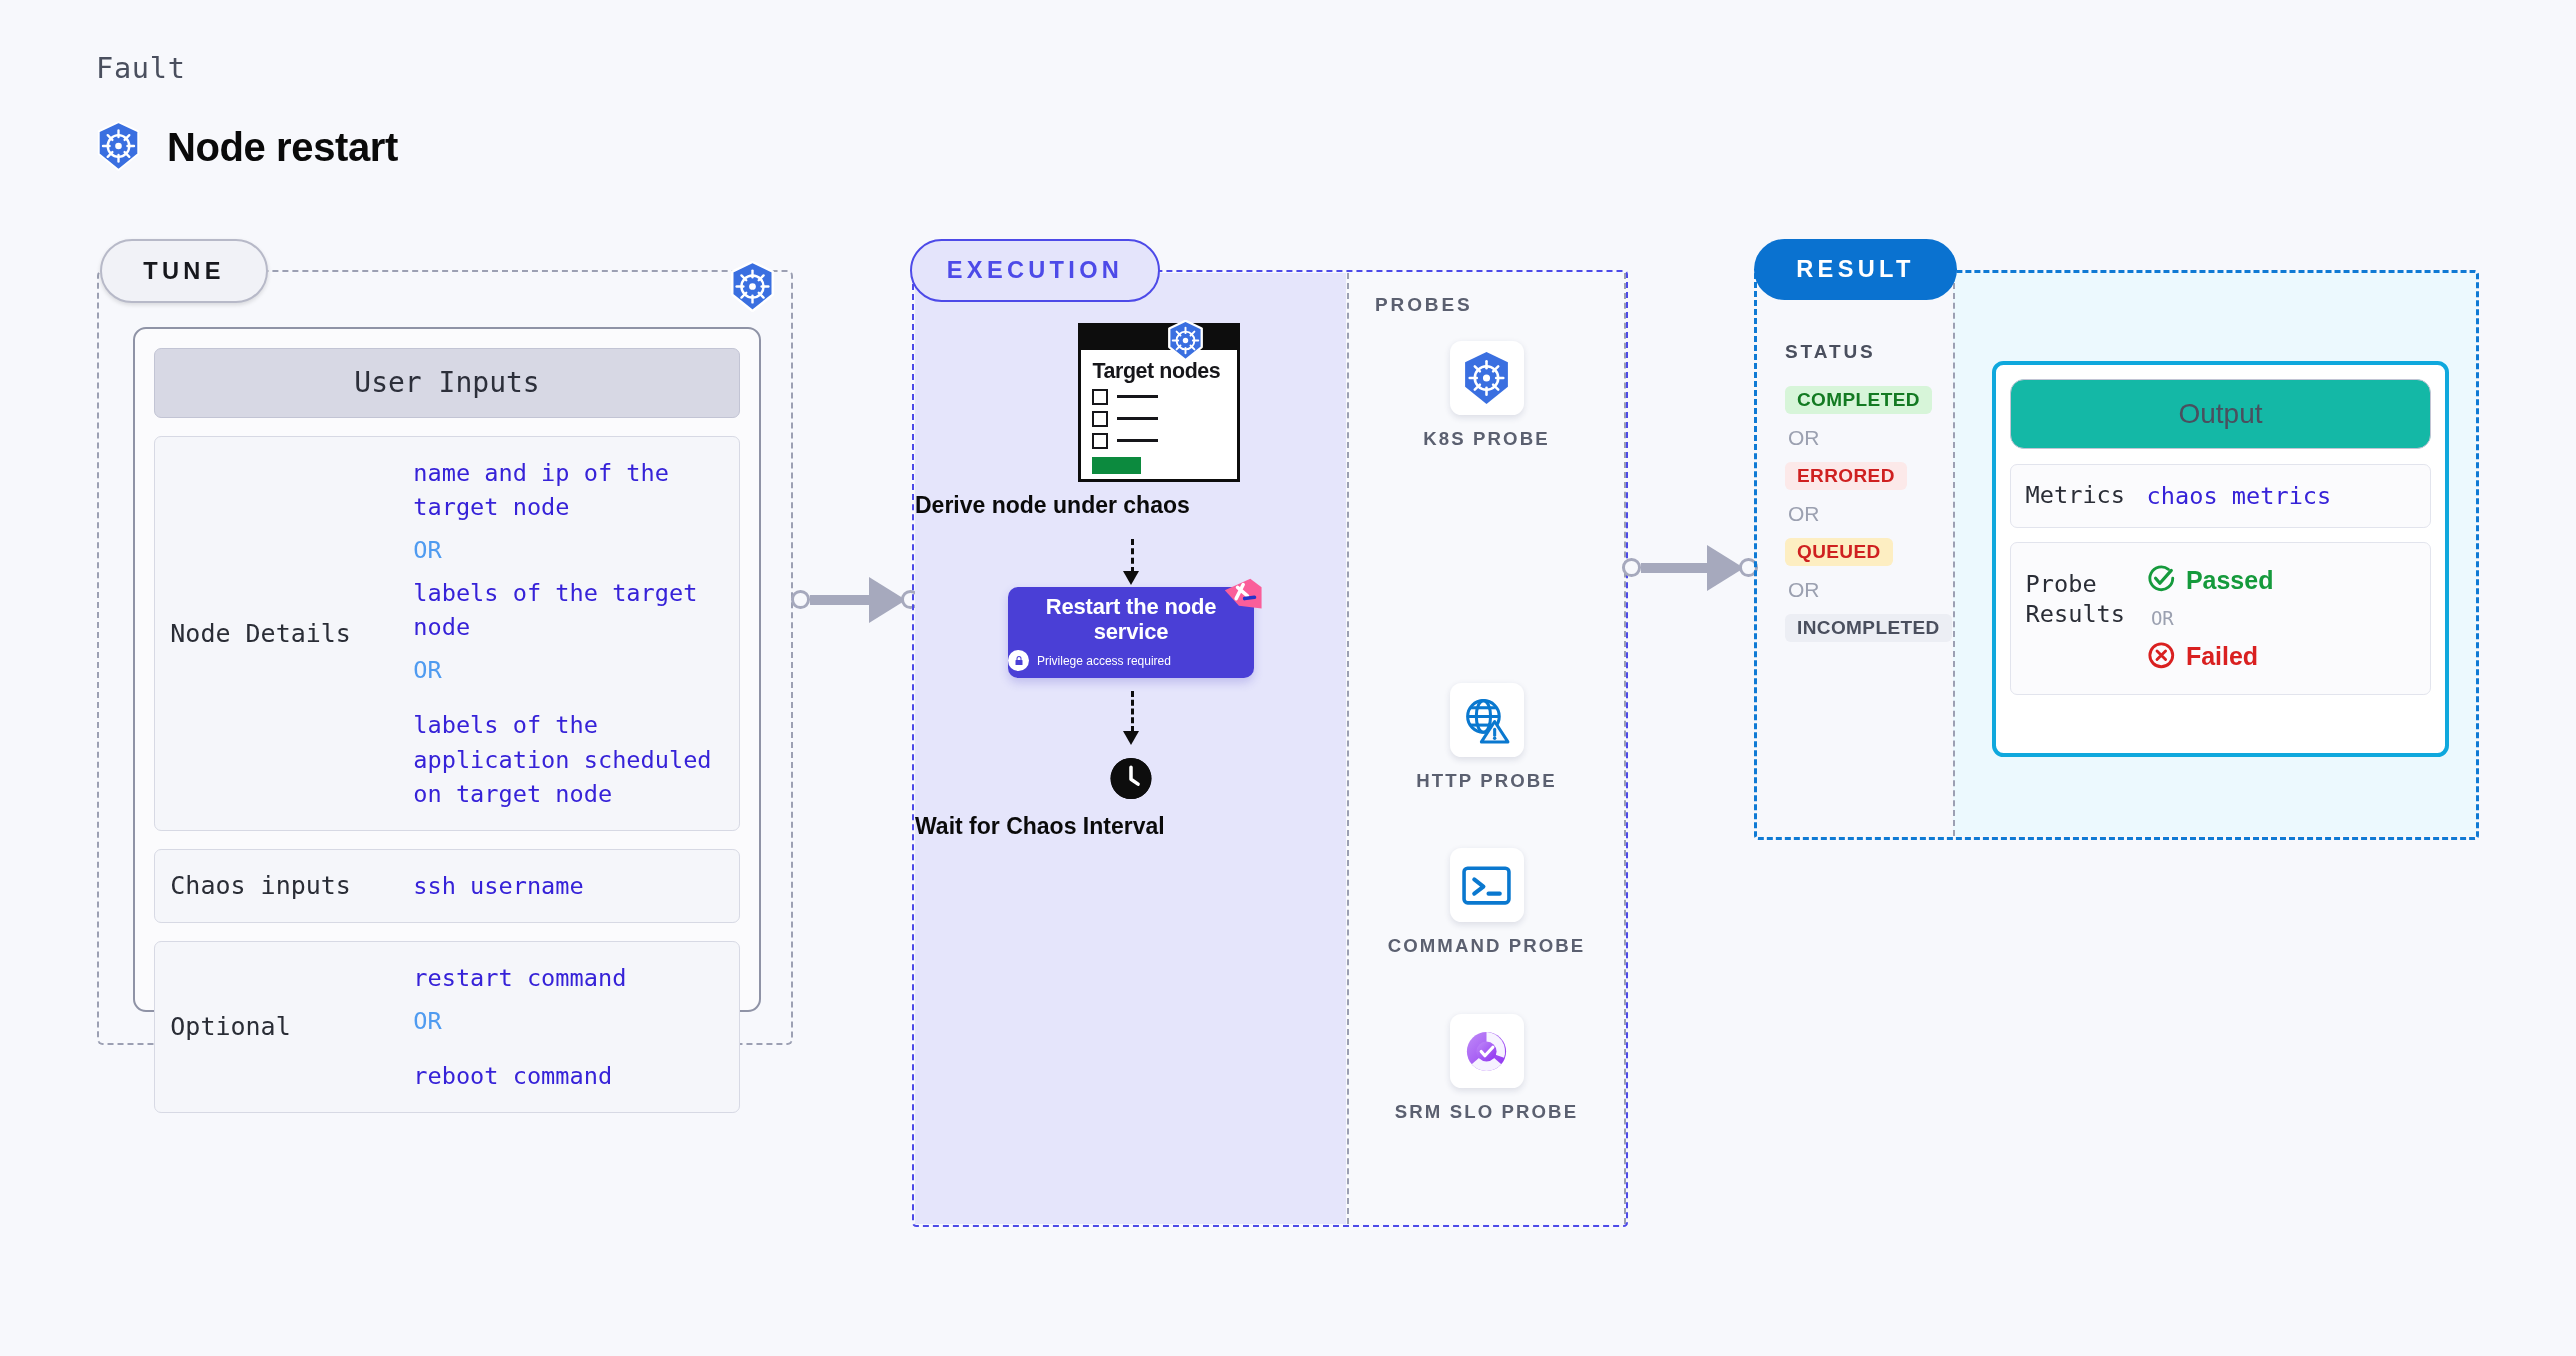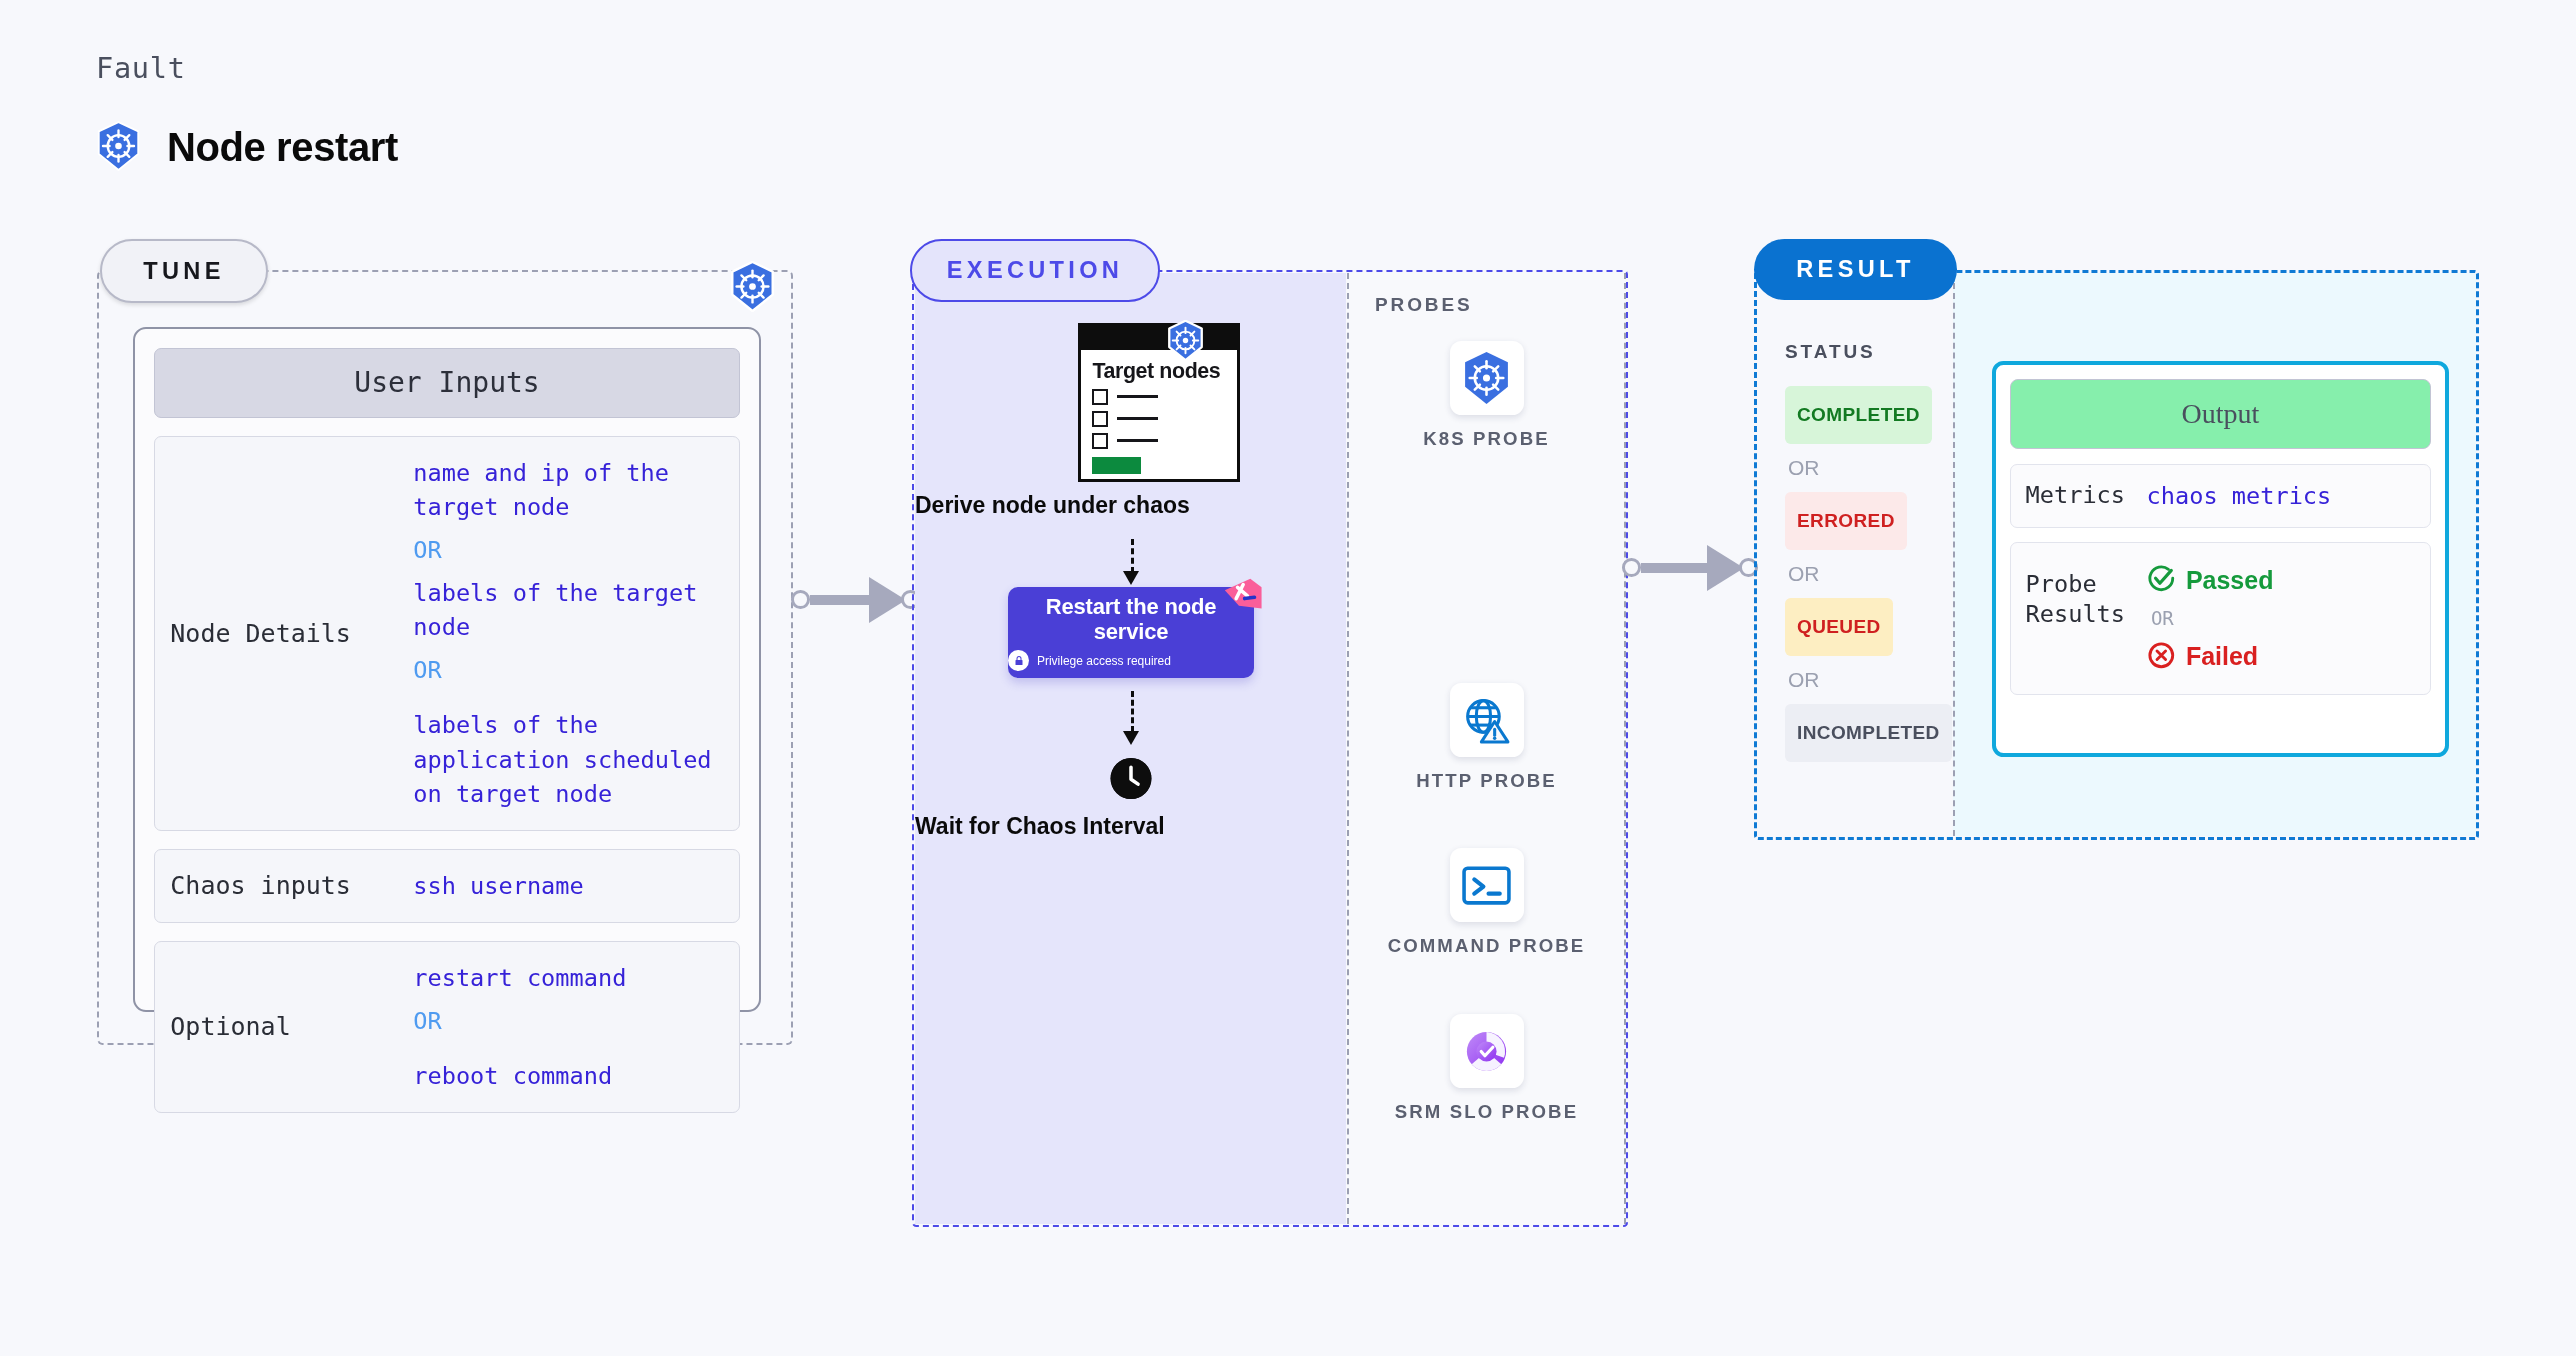"COMPLETED" .status-pill { padding: 18px 12px -> 3px 12px }
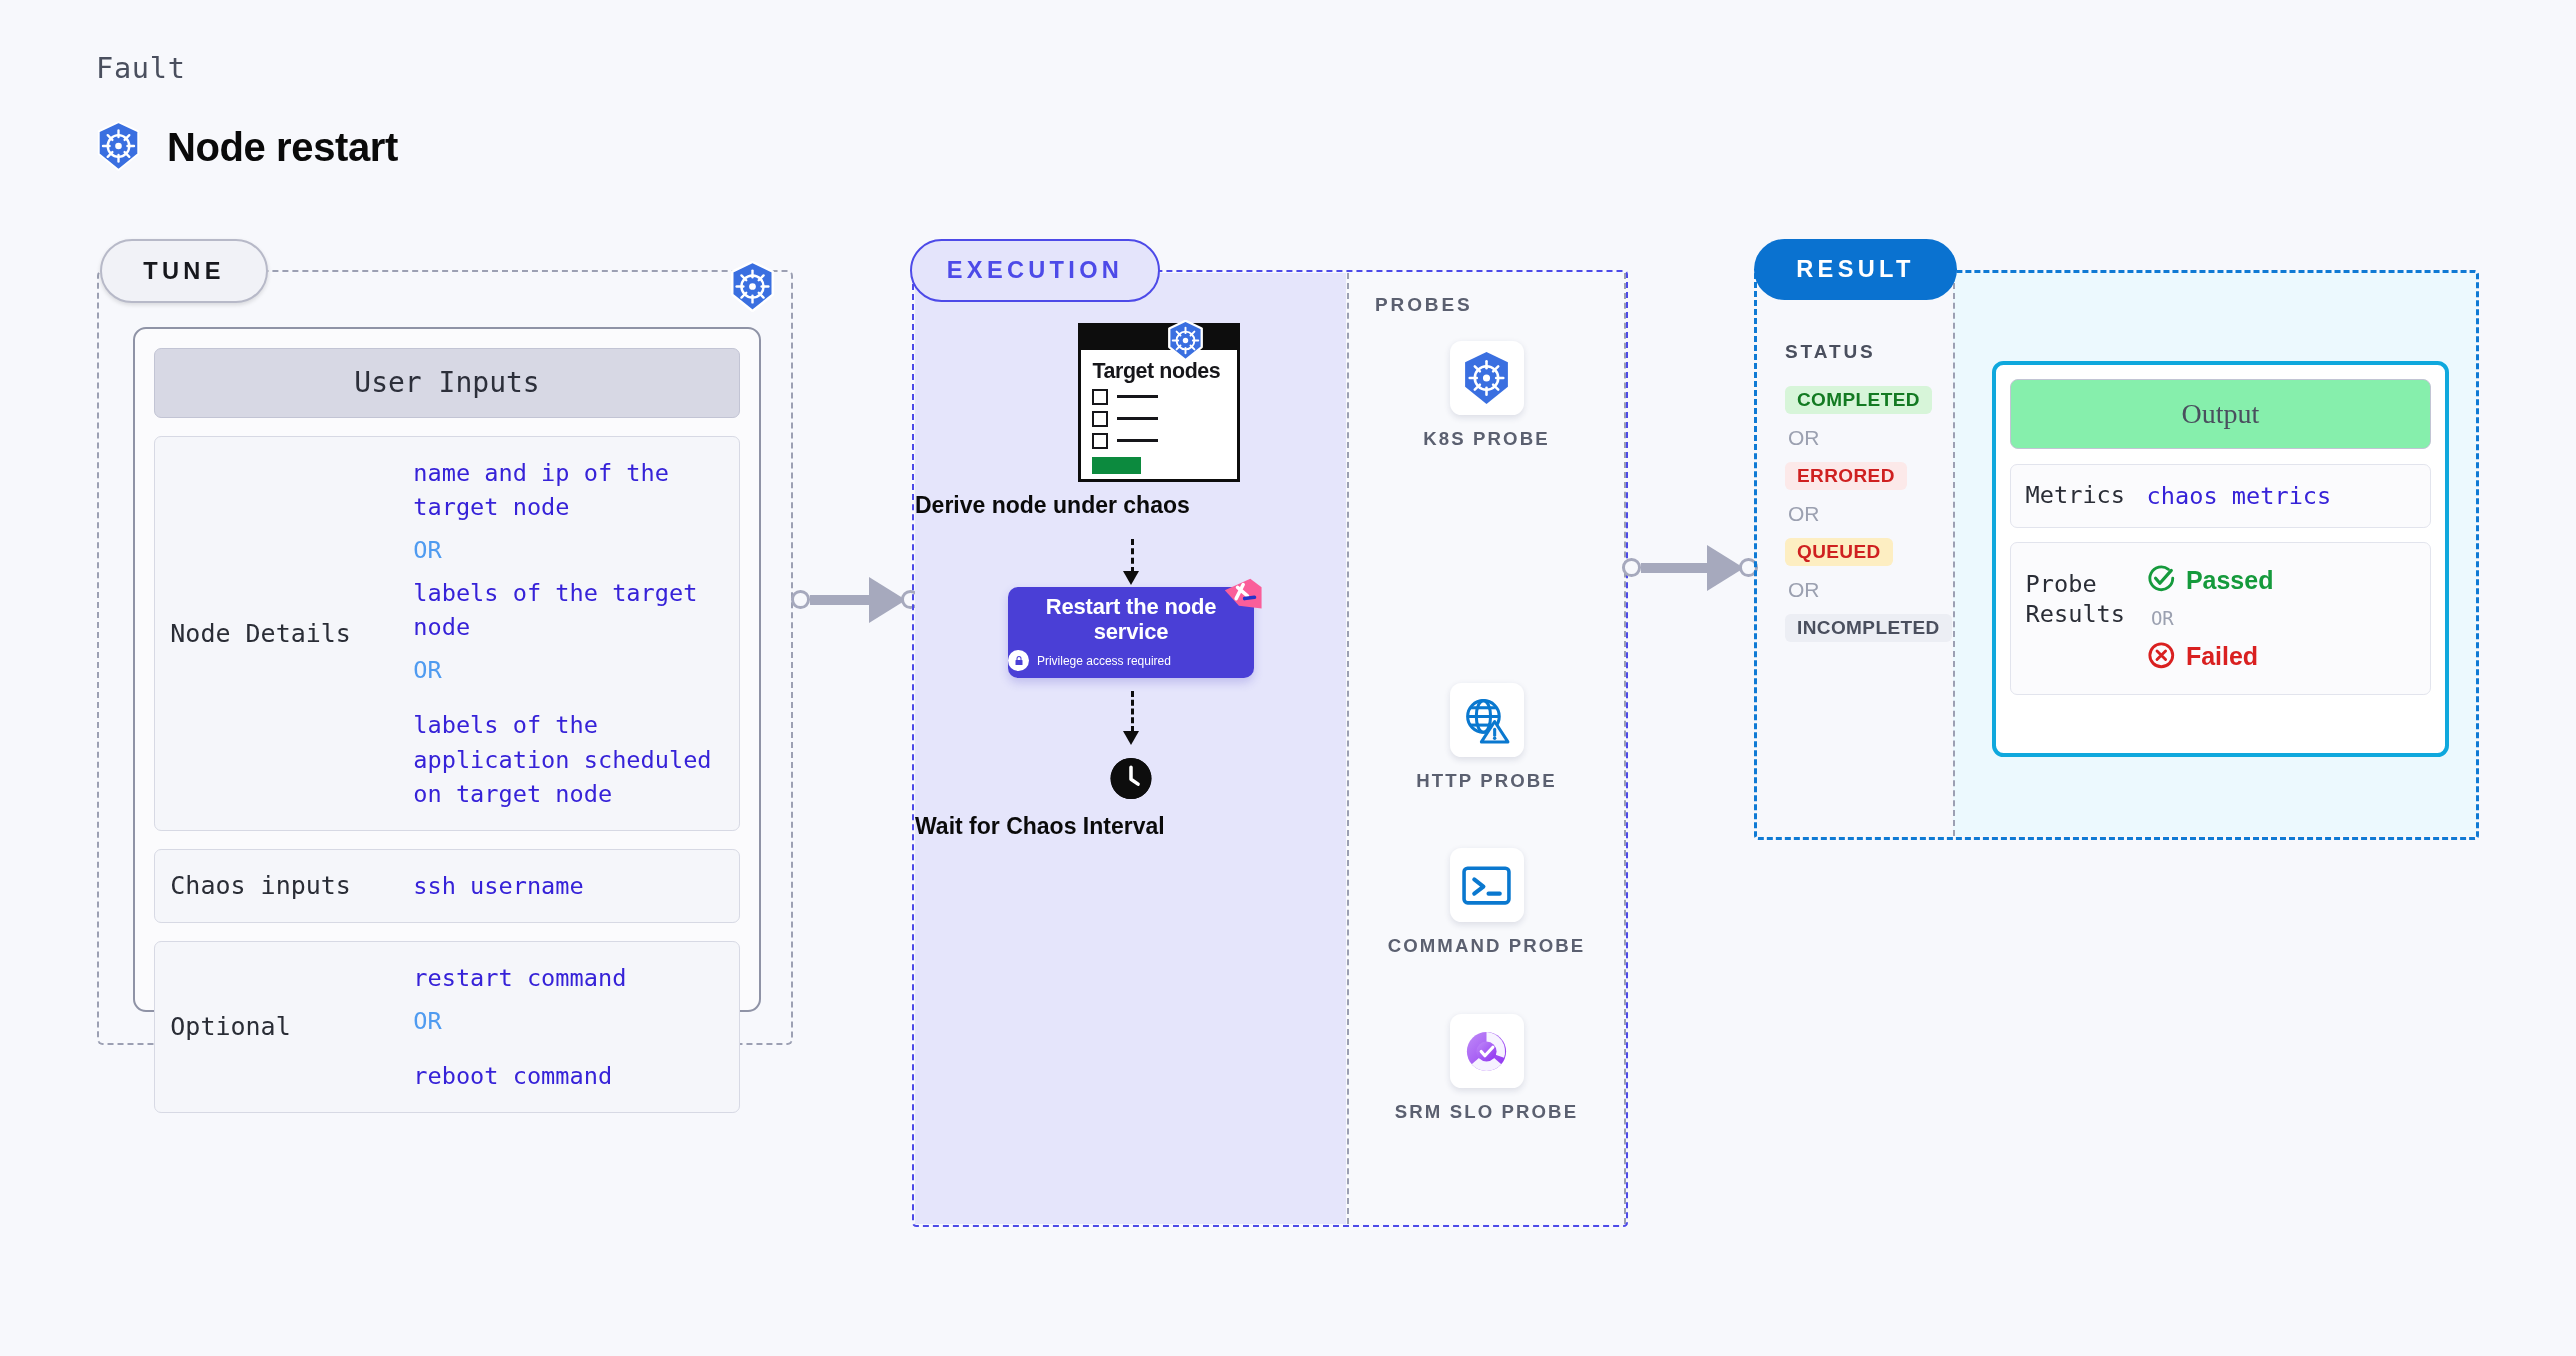"Output" .out-heading { background: #86efac -> #14b8a6; border-radius: 8px -> 14px; font-family: Liberation Serif, serif -> Liberation Sans, sans-serif }
